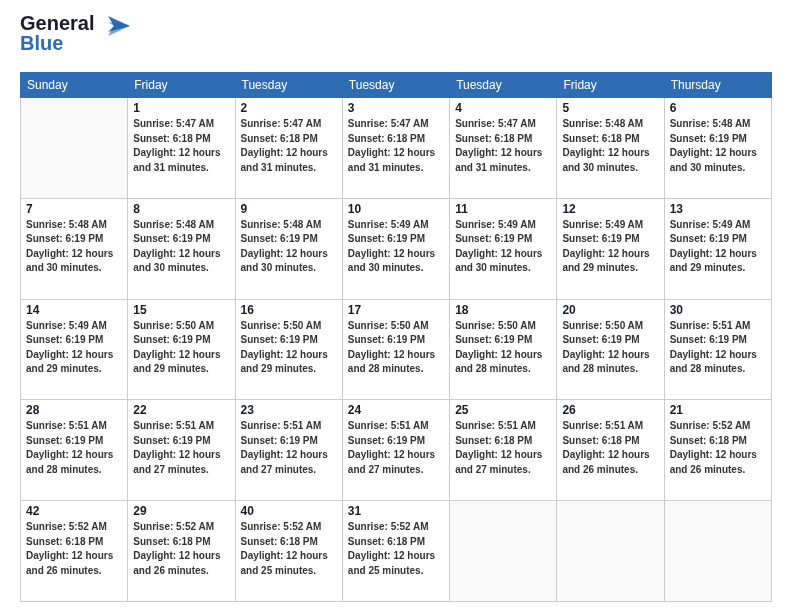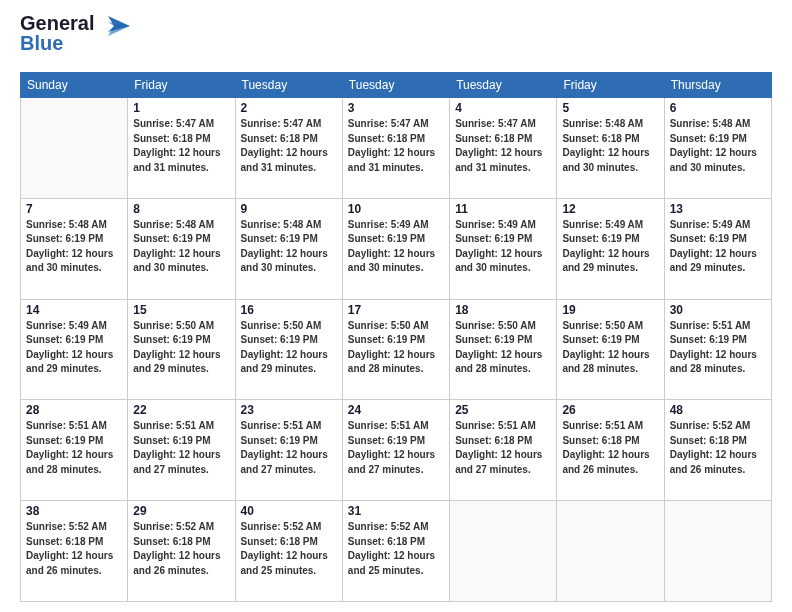"19" span.day-num { text: 19 -> 20 }
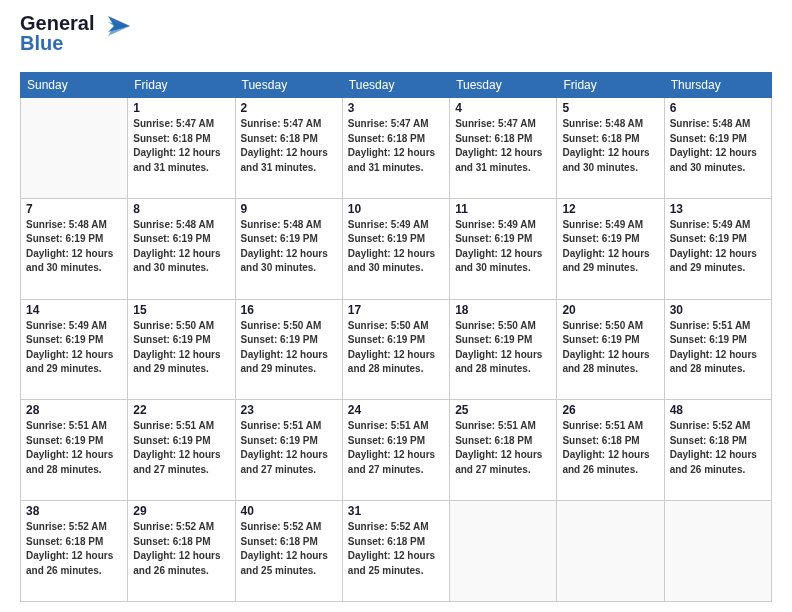"48" span.day-num { text: 48 -> 21 }
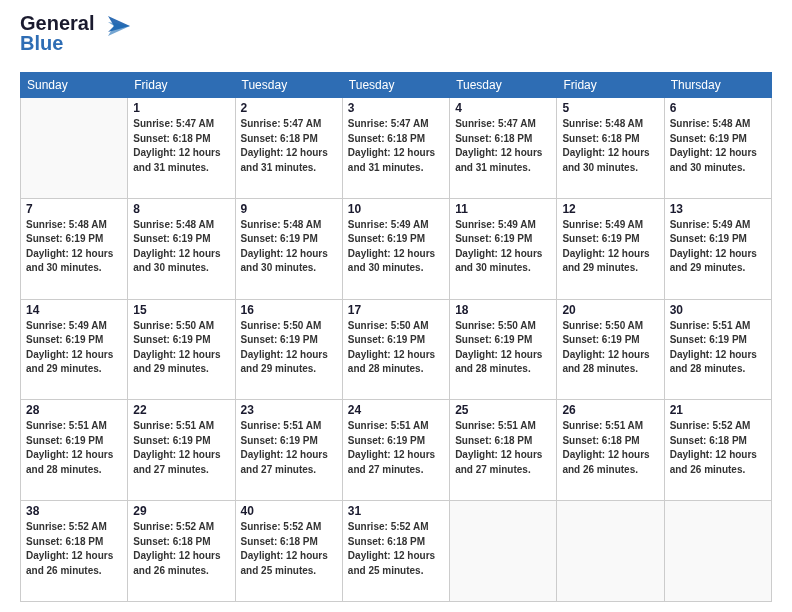"38" span.day-num { text: 38 -> 42 }
